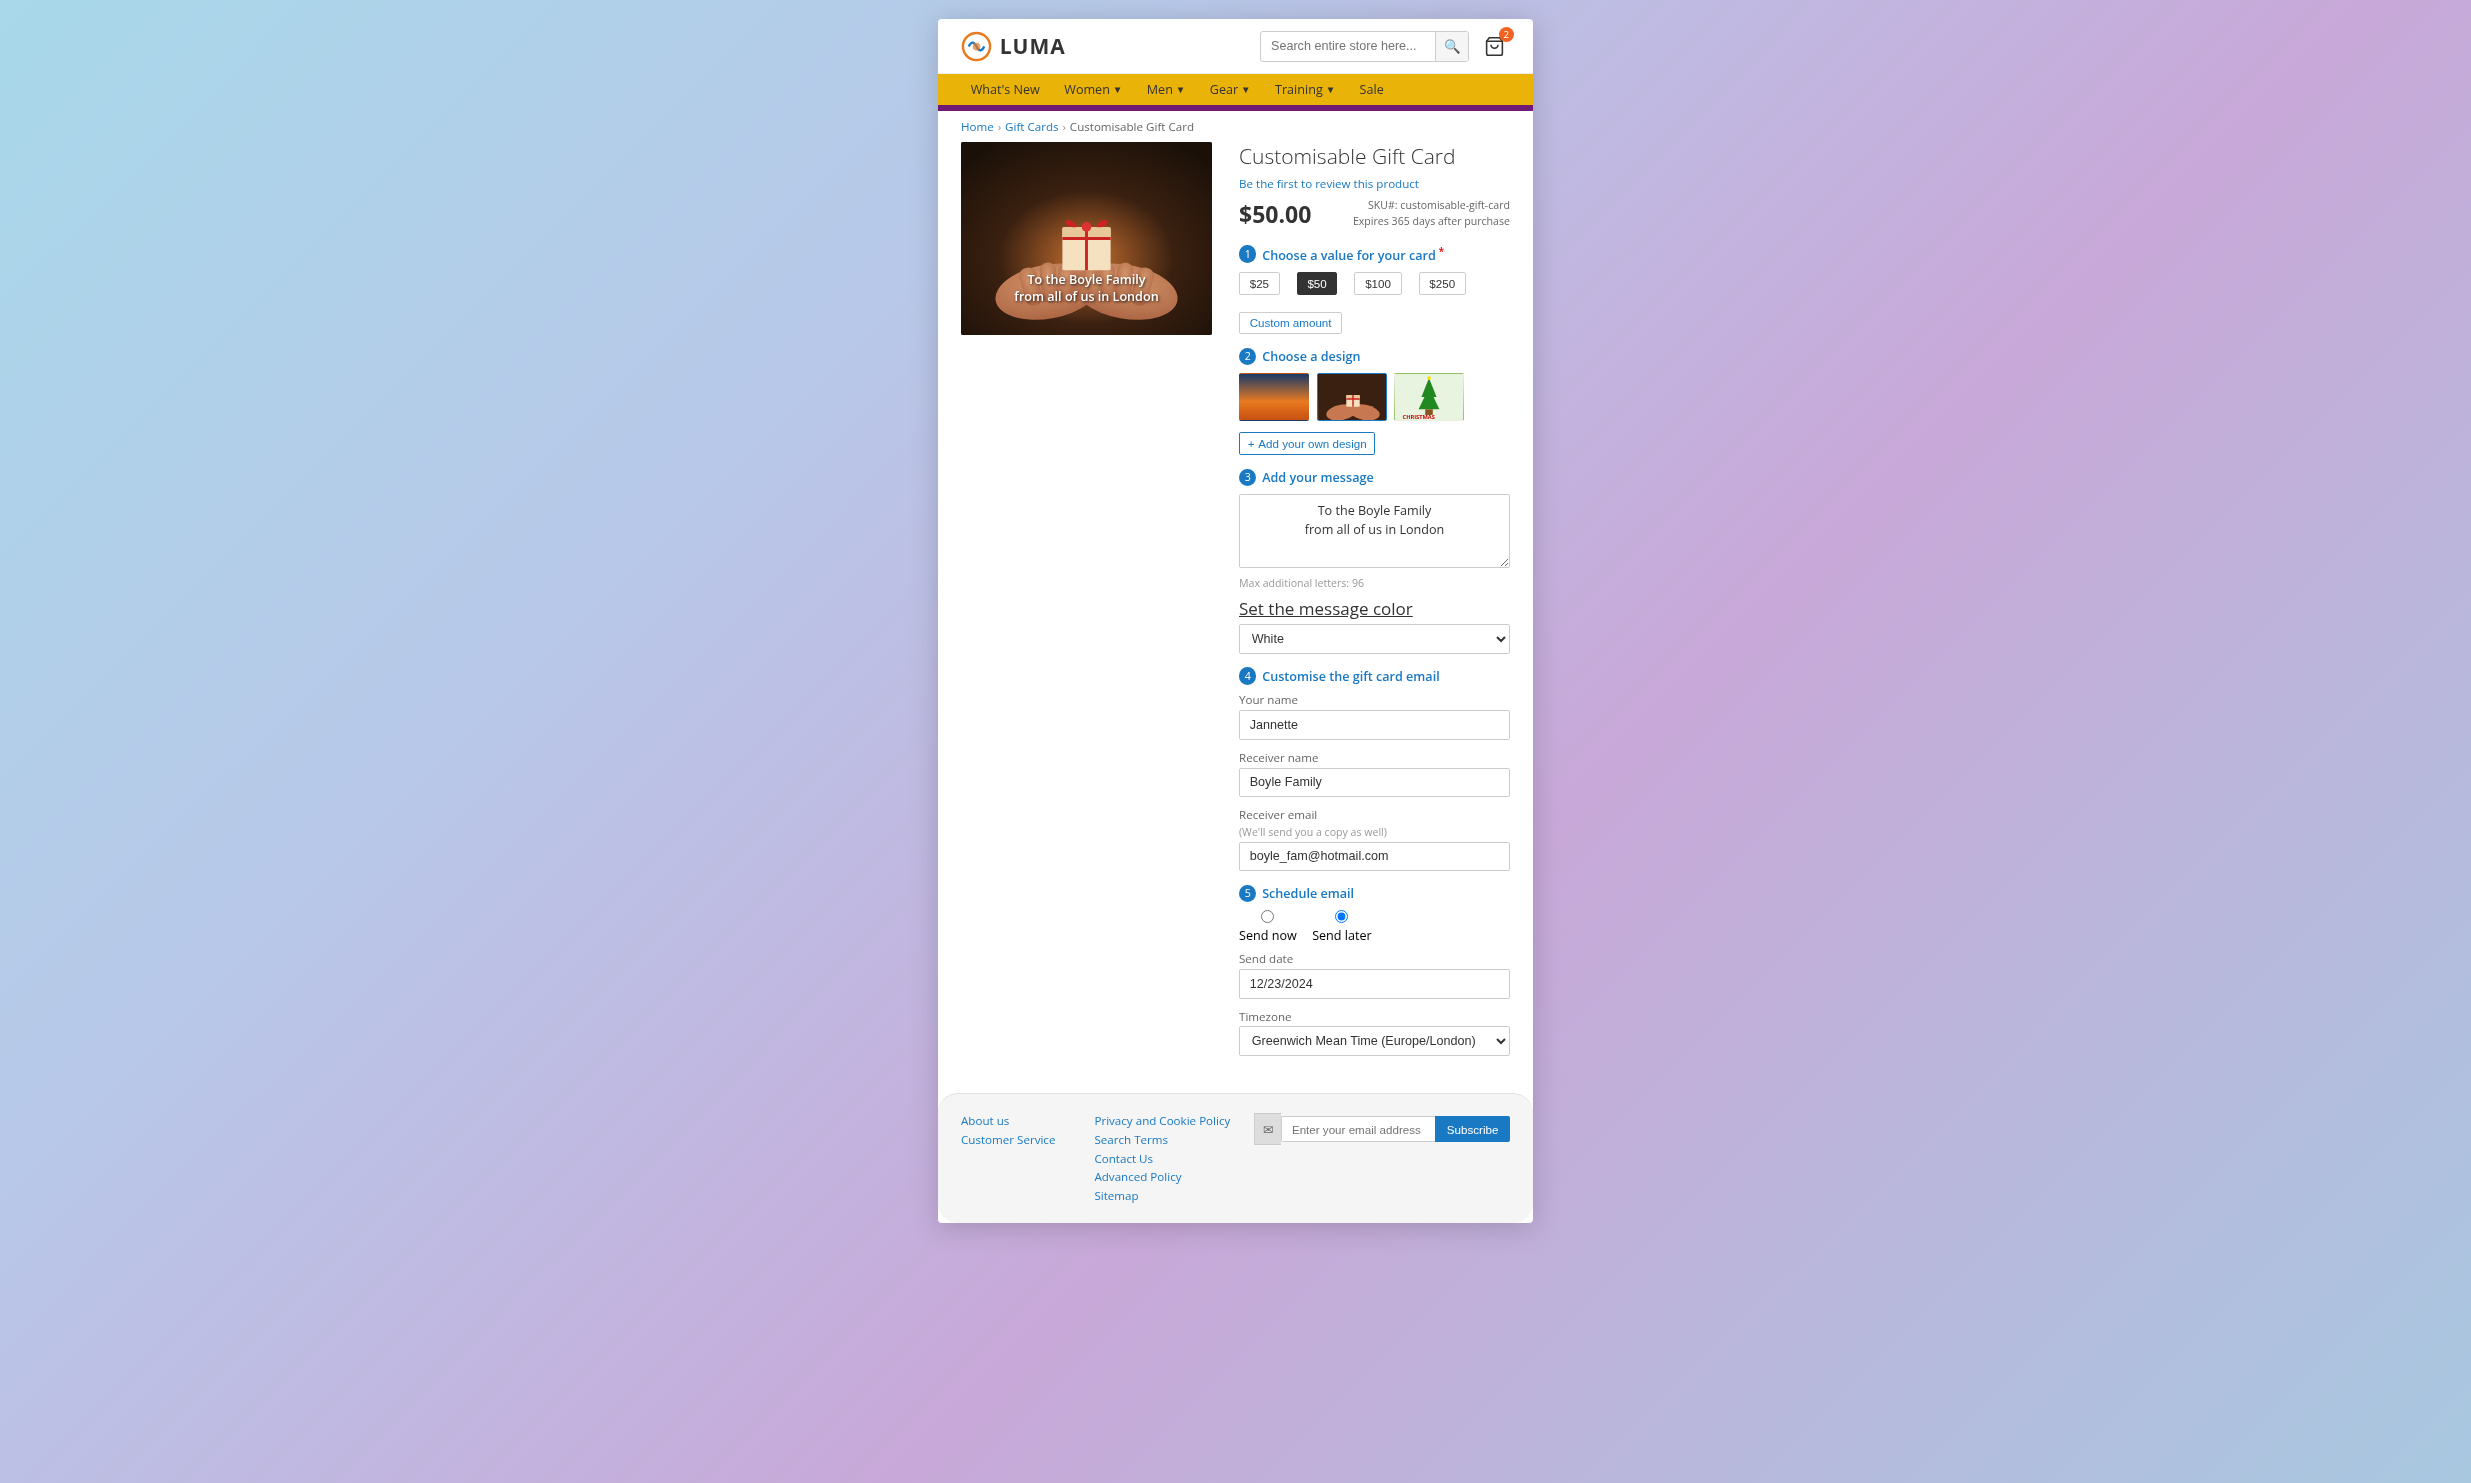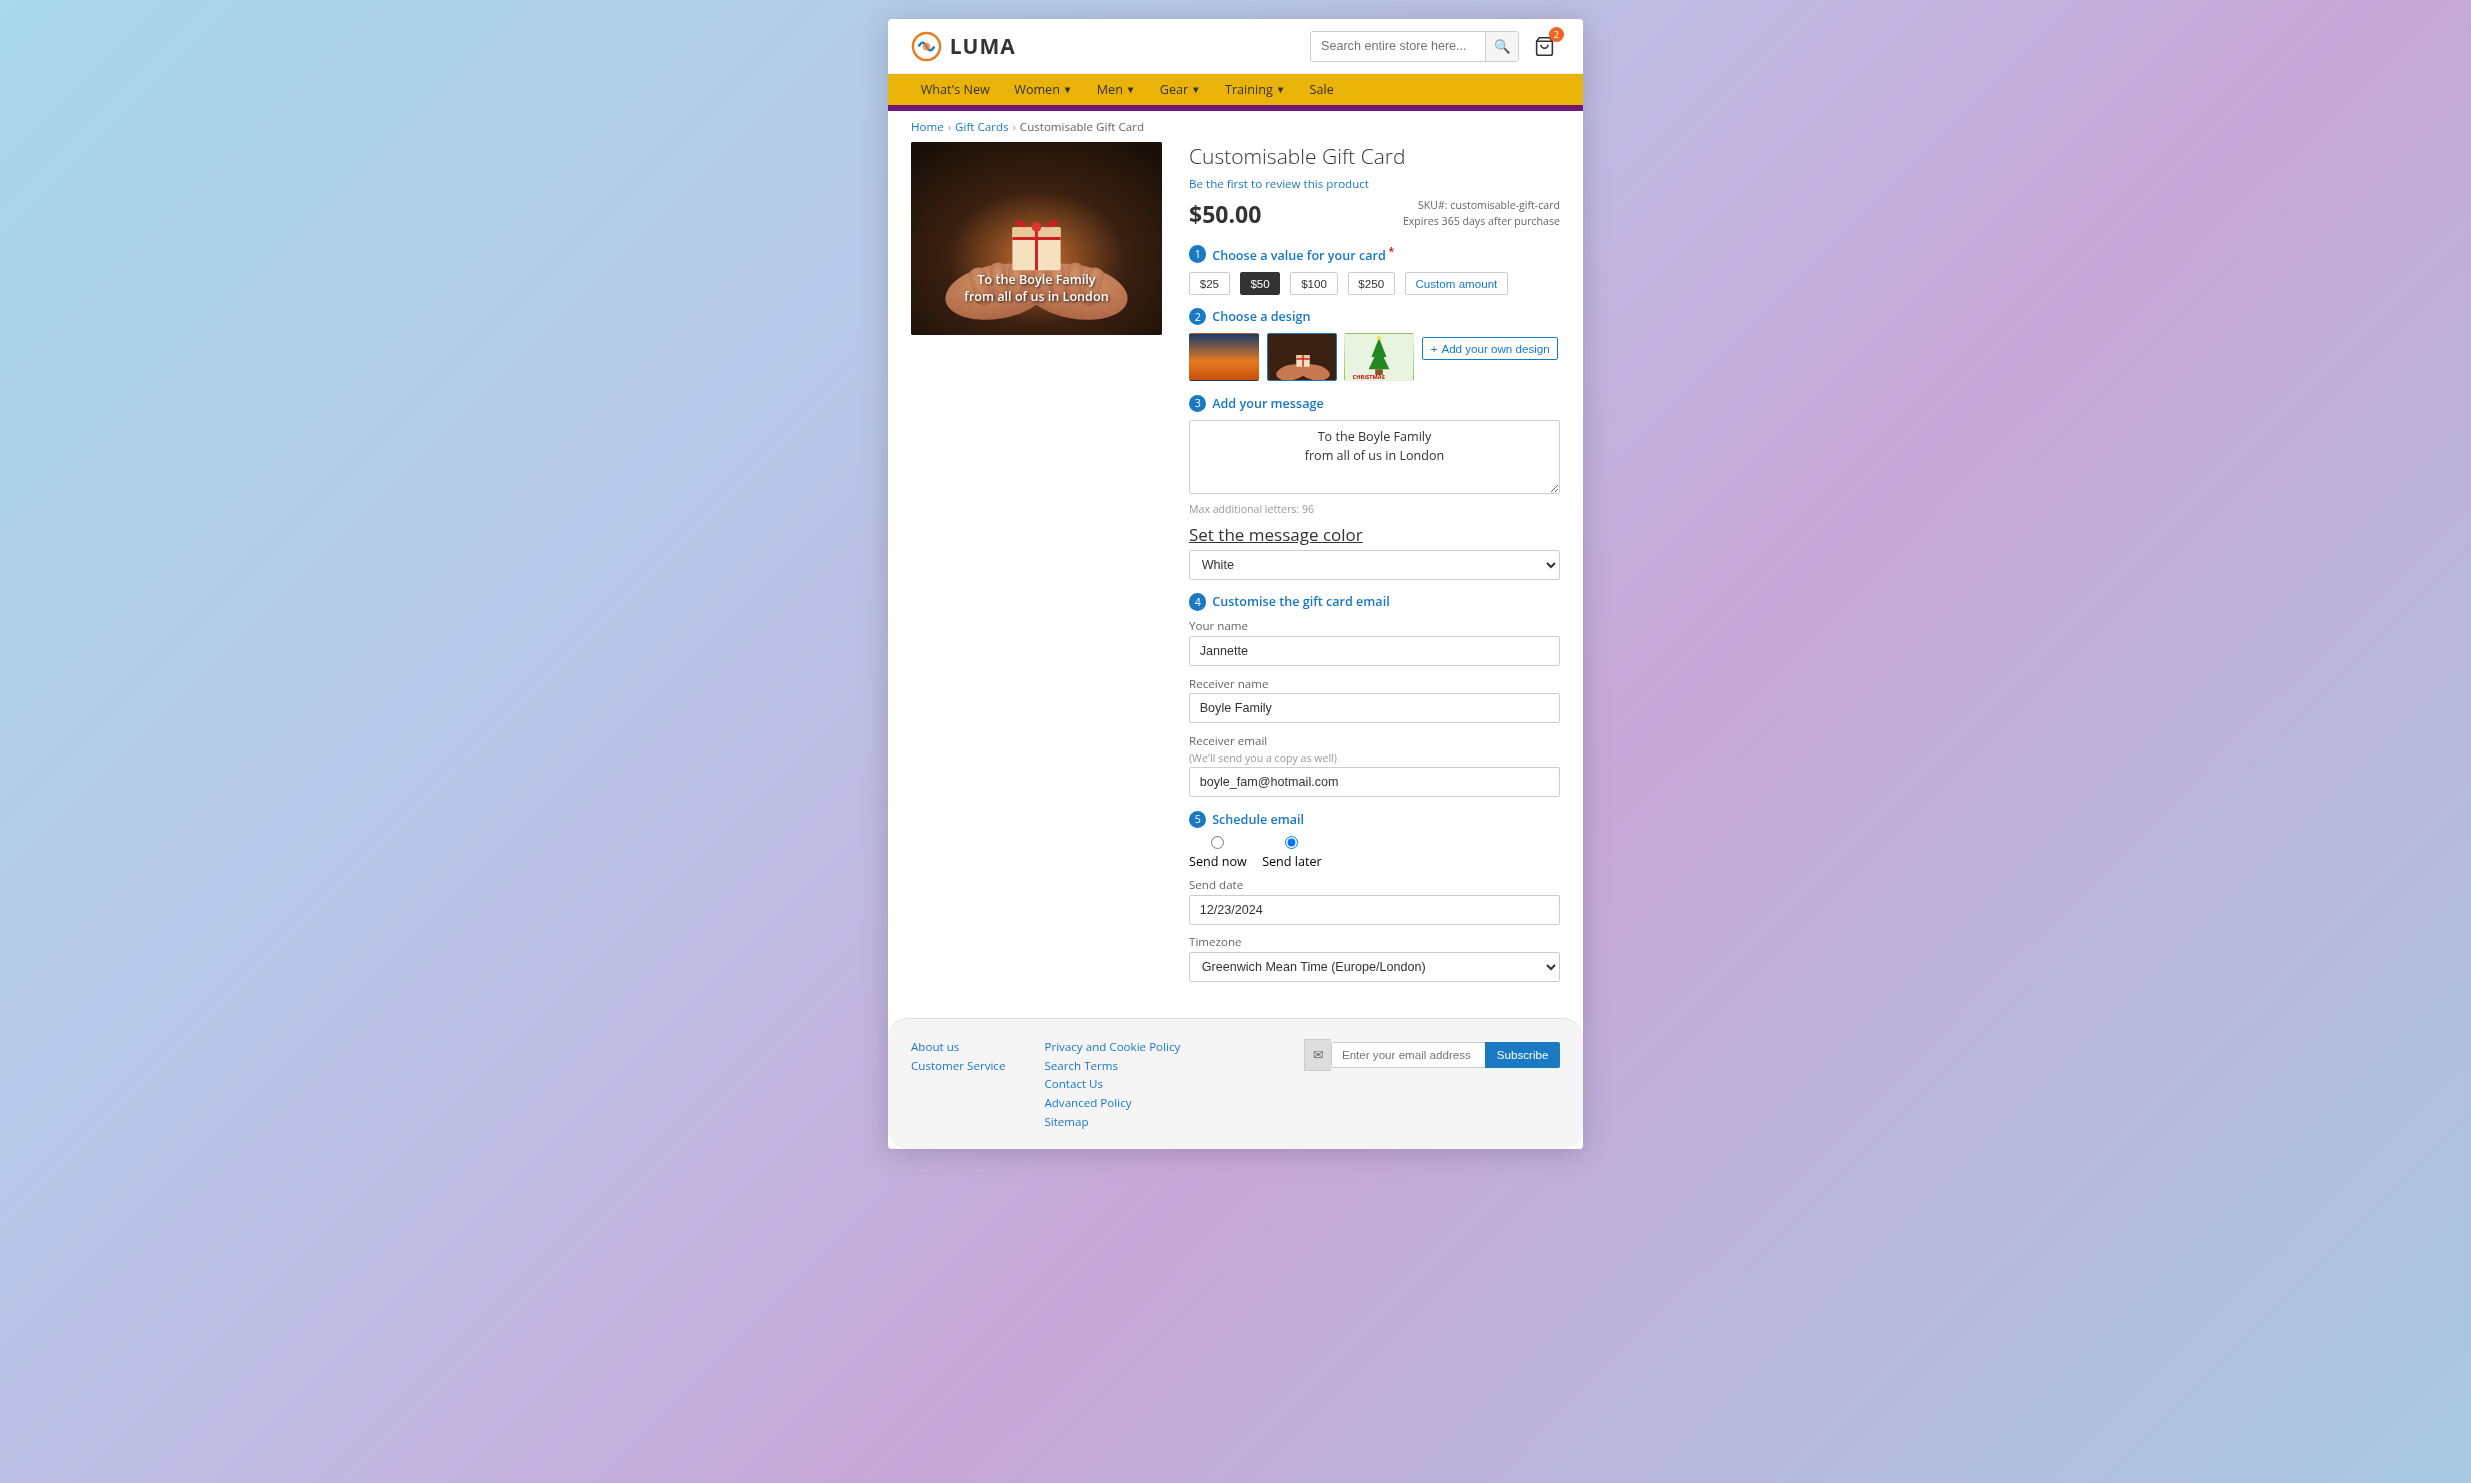"LUMA" .store-container { width: 695px -> 595px }
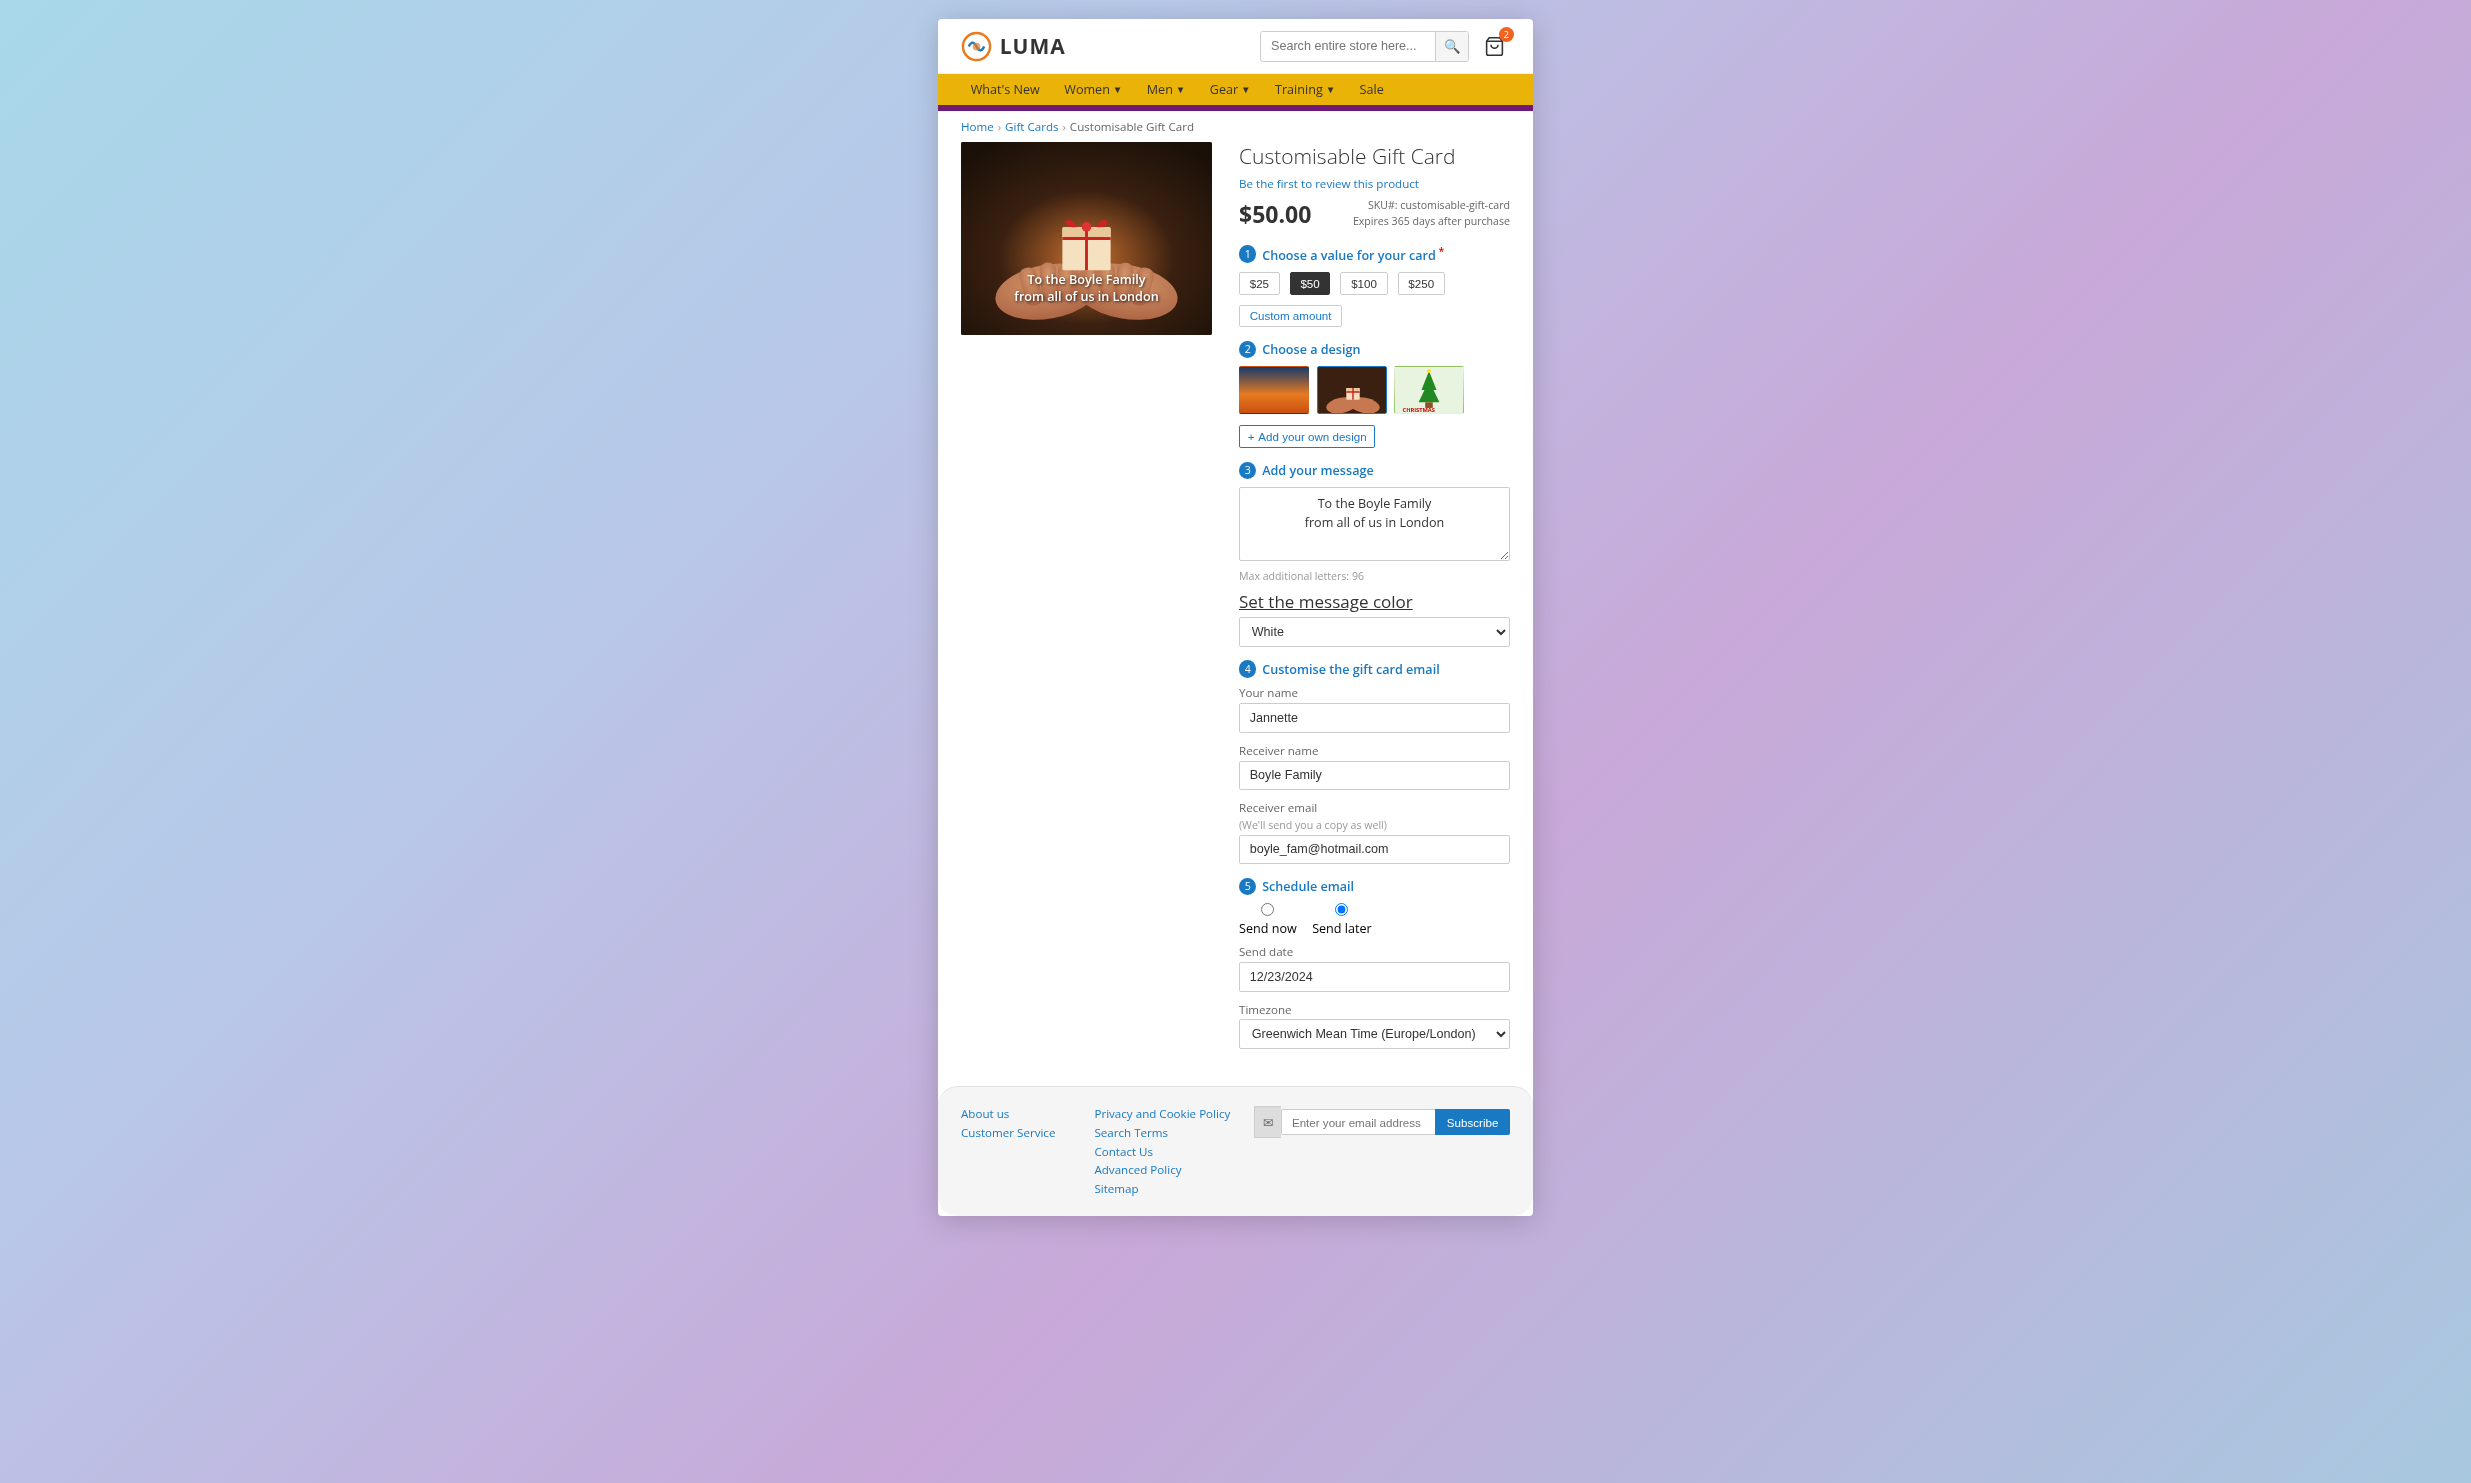"$25" .amount-options { gap: 10px -> 17px }
